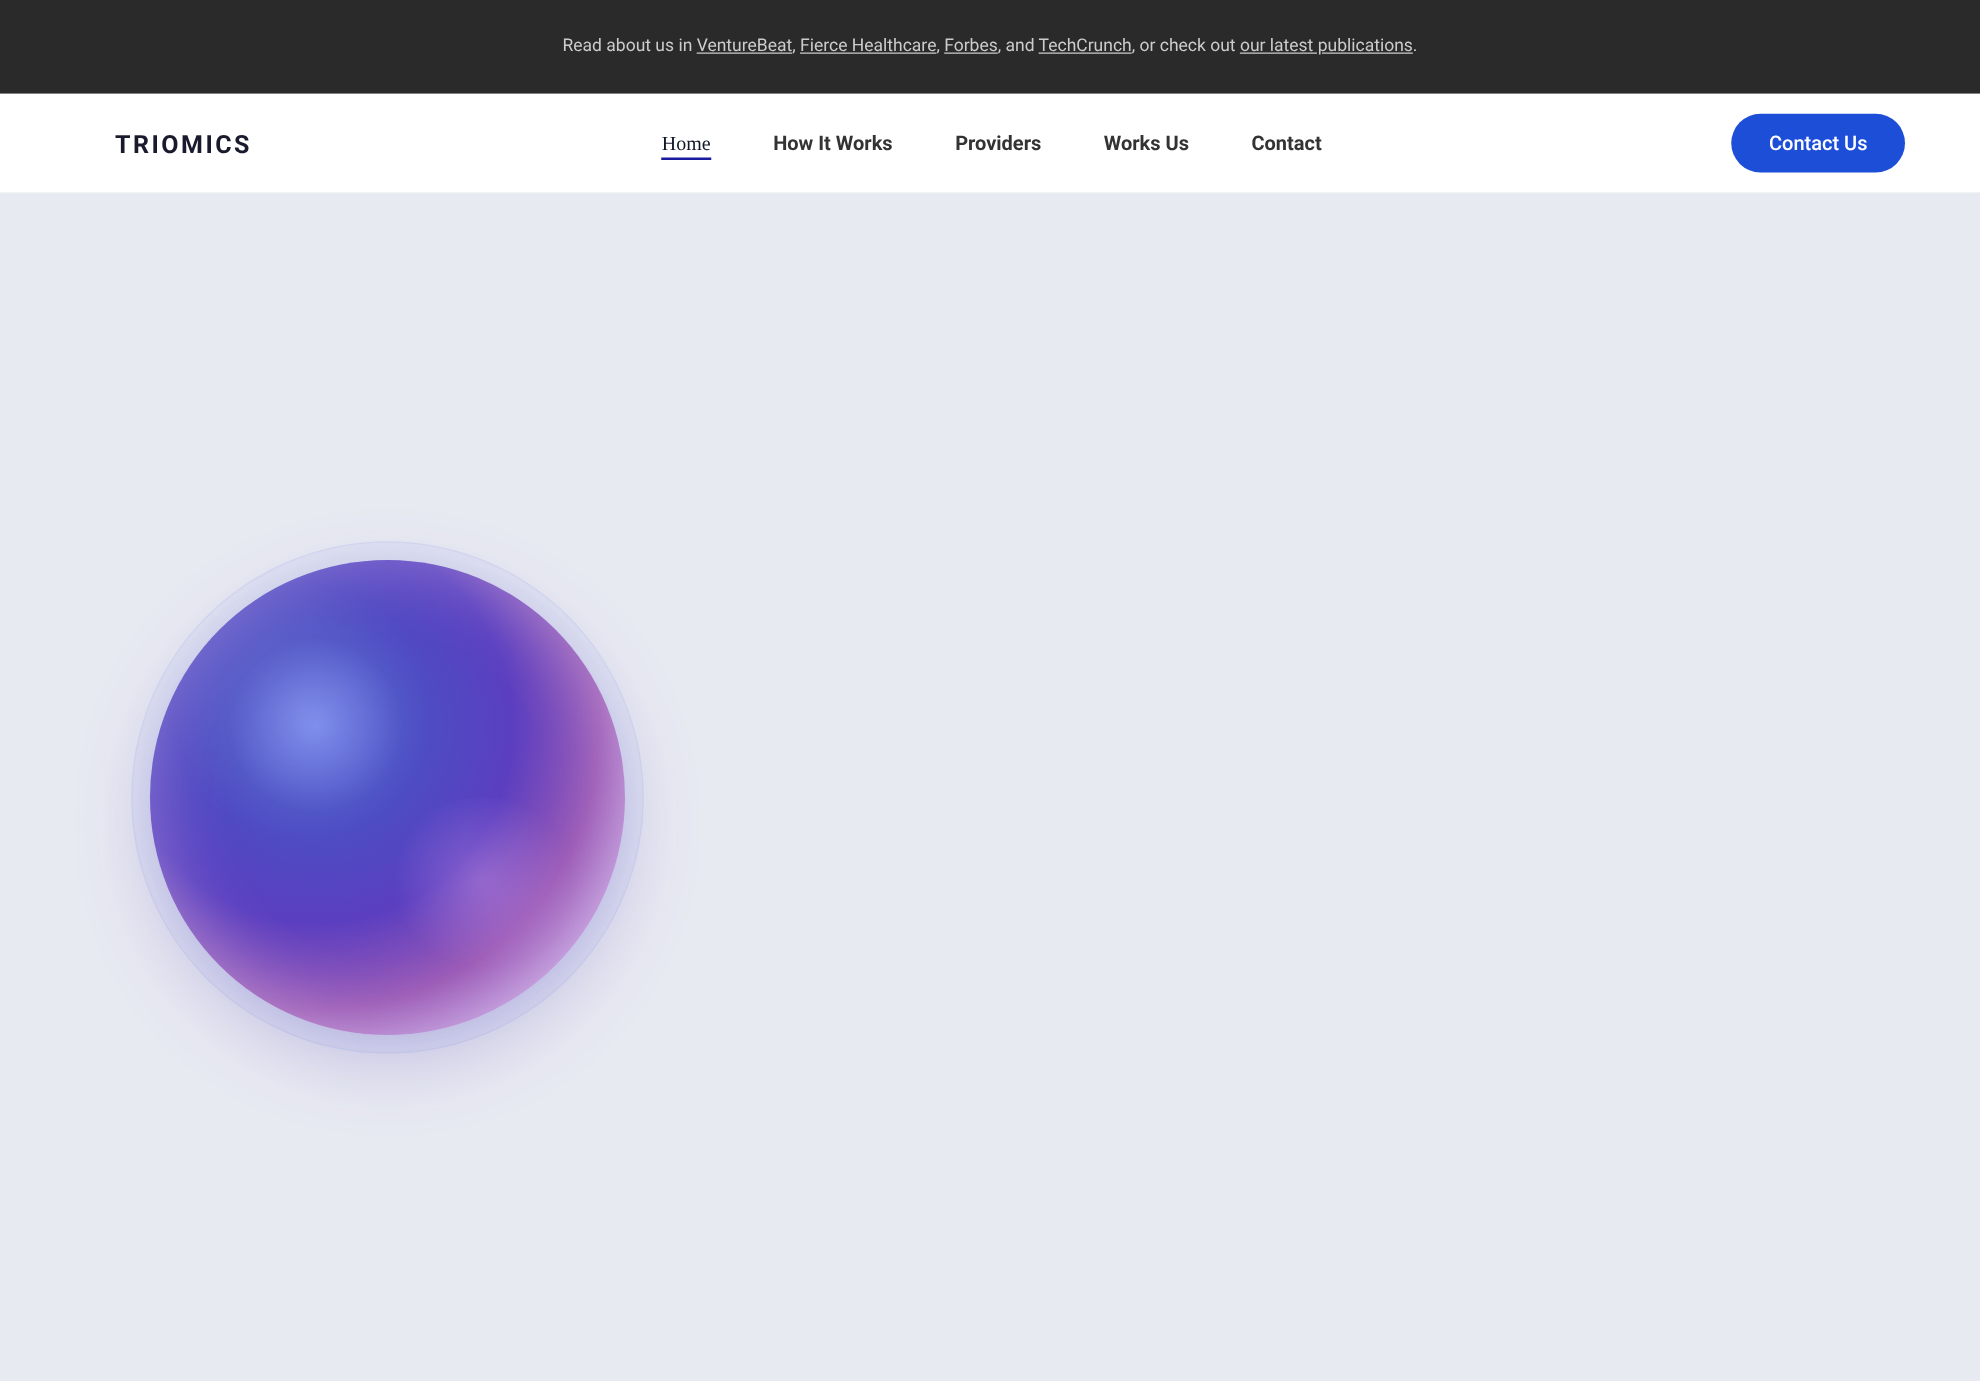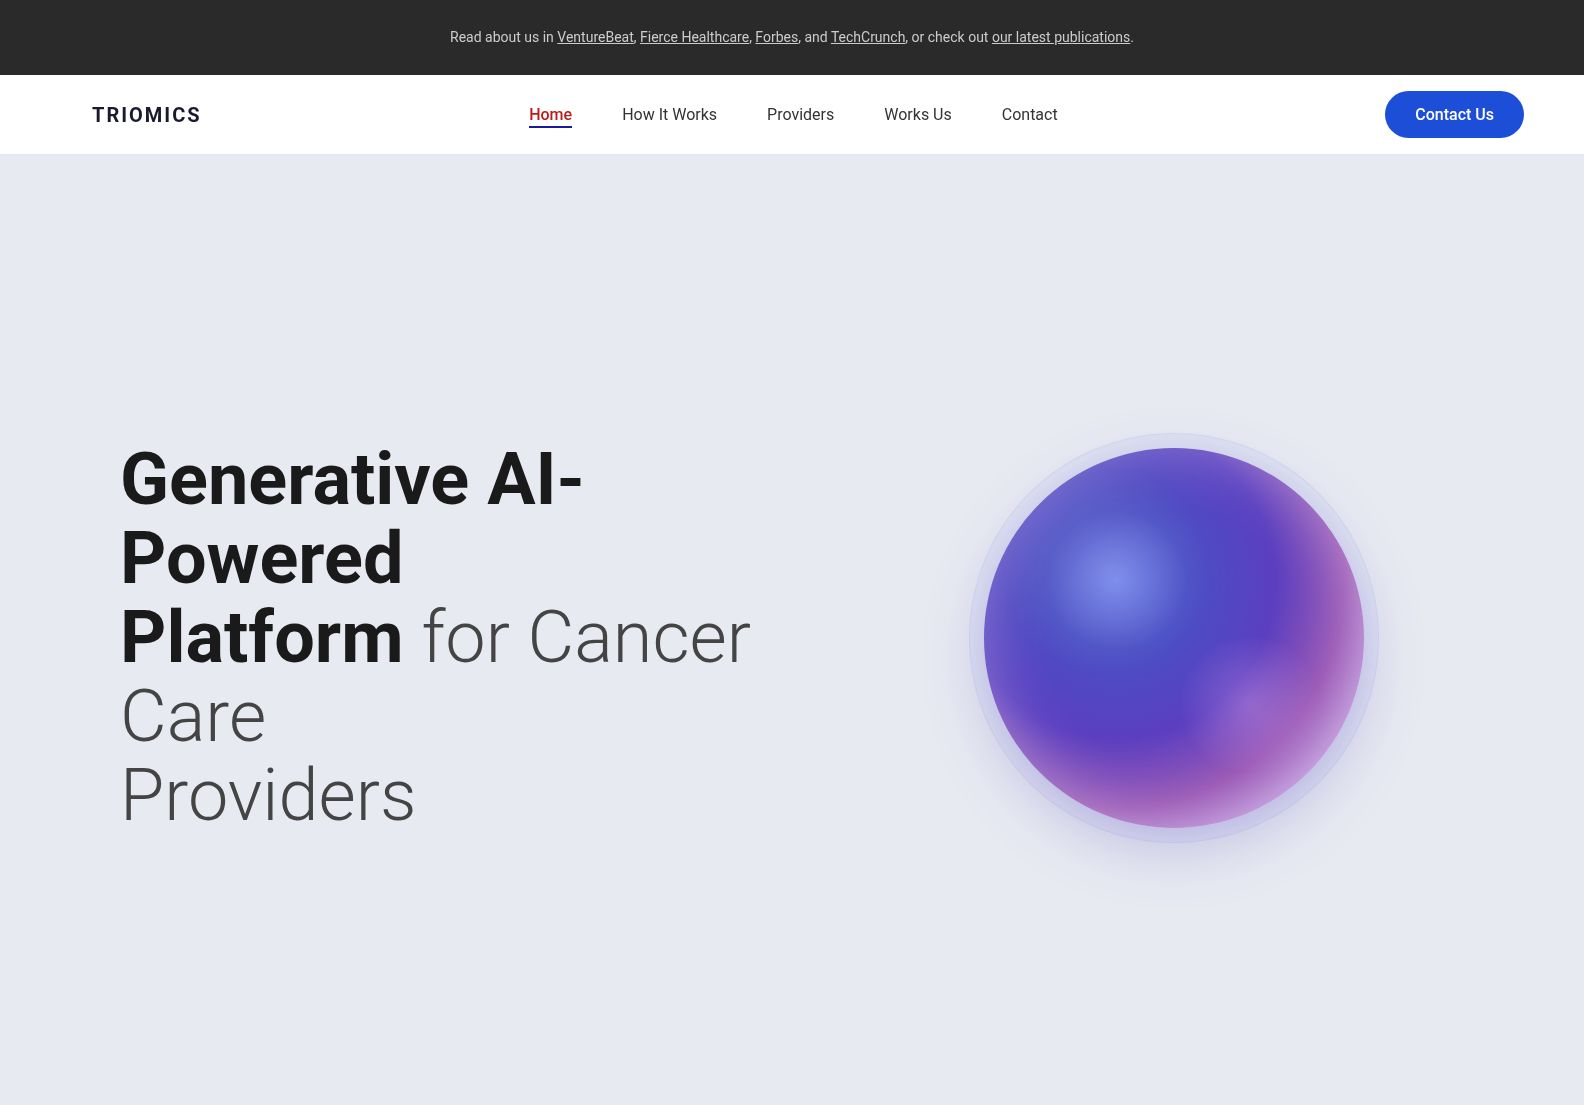"Home" .navbar-nav li a.active { color: #b91c1c -> #0f172a; font-family: none -> Liberation Serif, serif }
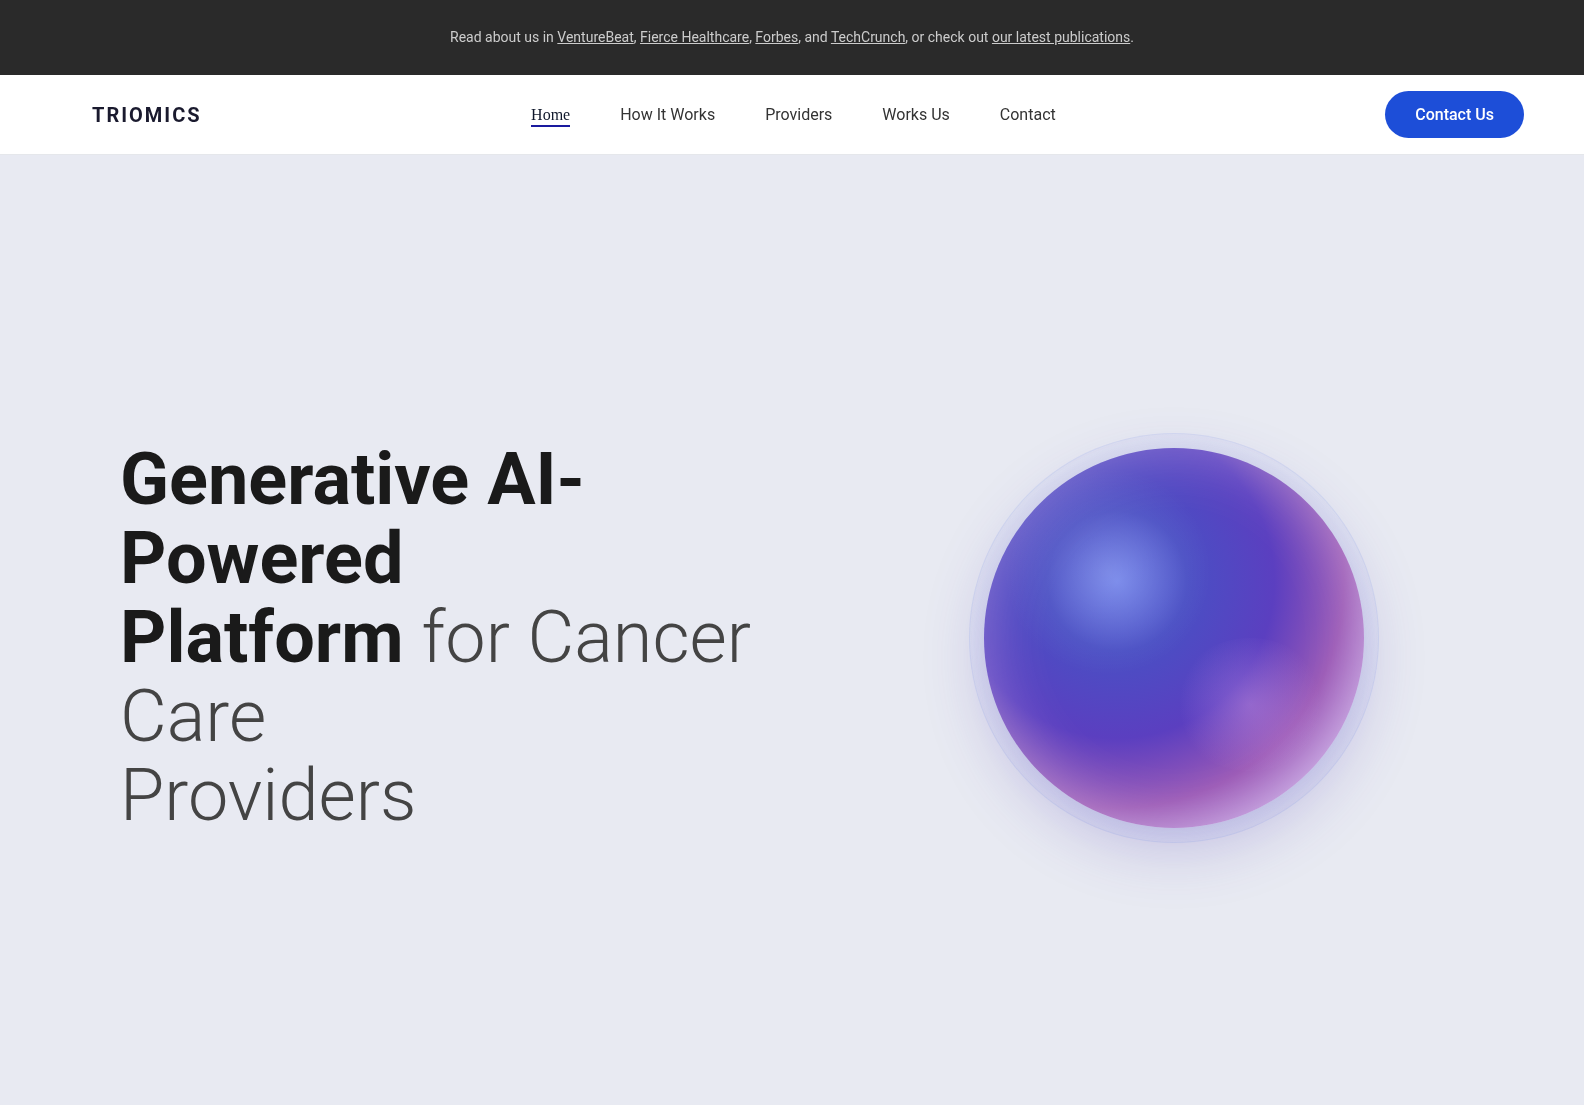"How It Works" .navbar-nav li a { font-weight: 400 -> 700 }
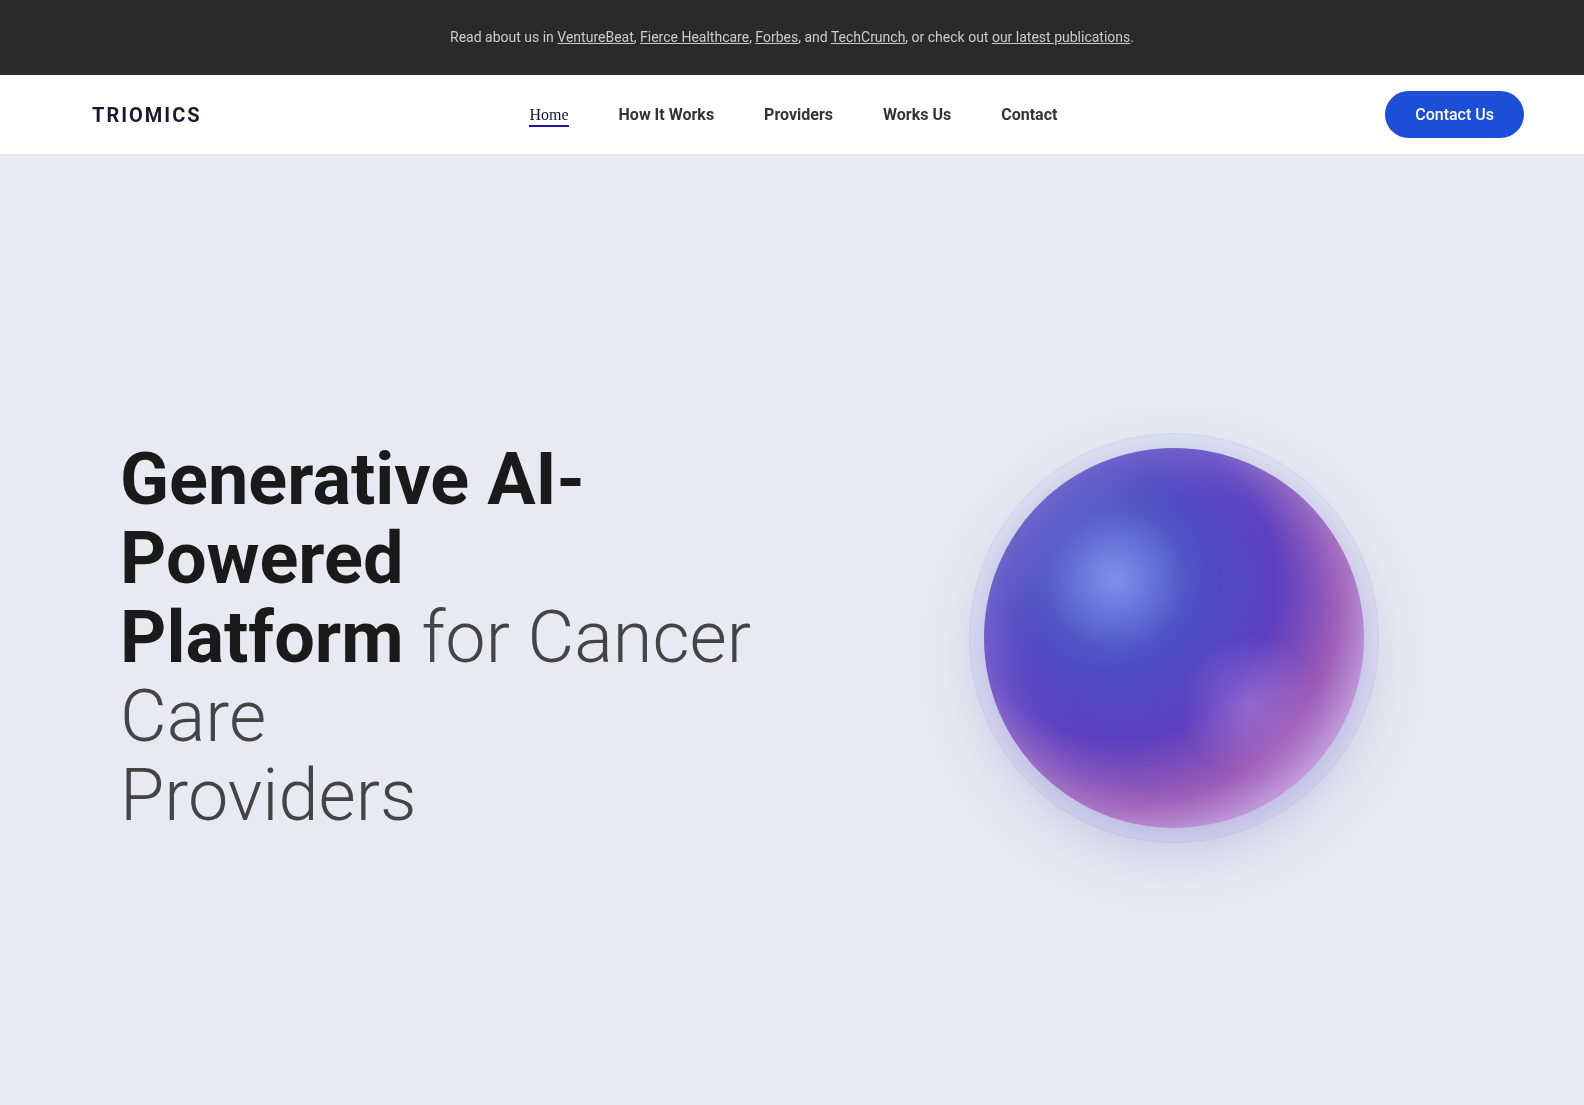"Generative AI-Powered" div.hero-content { html: <div> <h1> <span>Generative AI-Powered<br>Platform</span> <span> for Cancer Care<br>Providers</span> </h1> </div> -> none }
